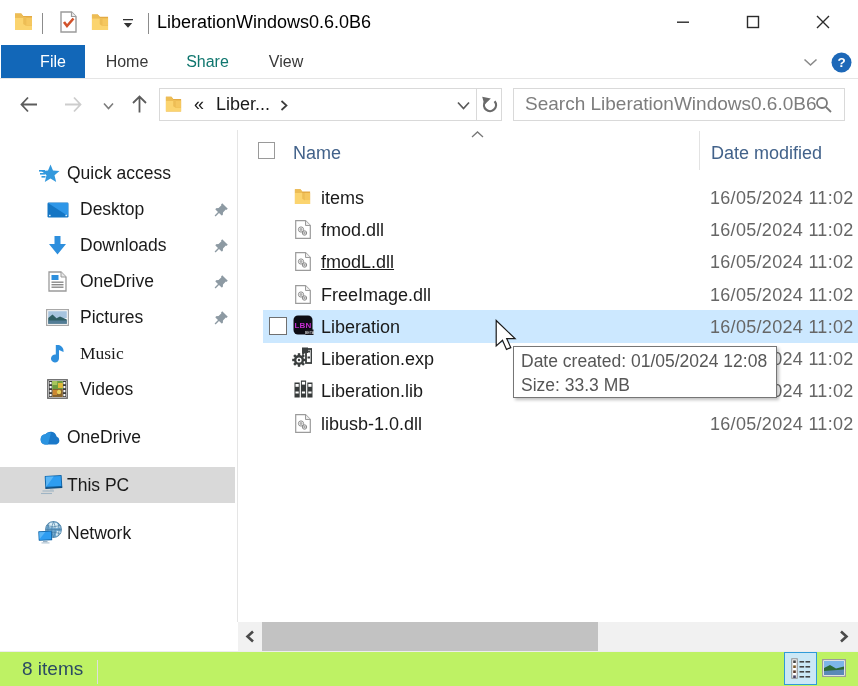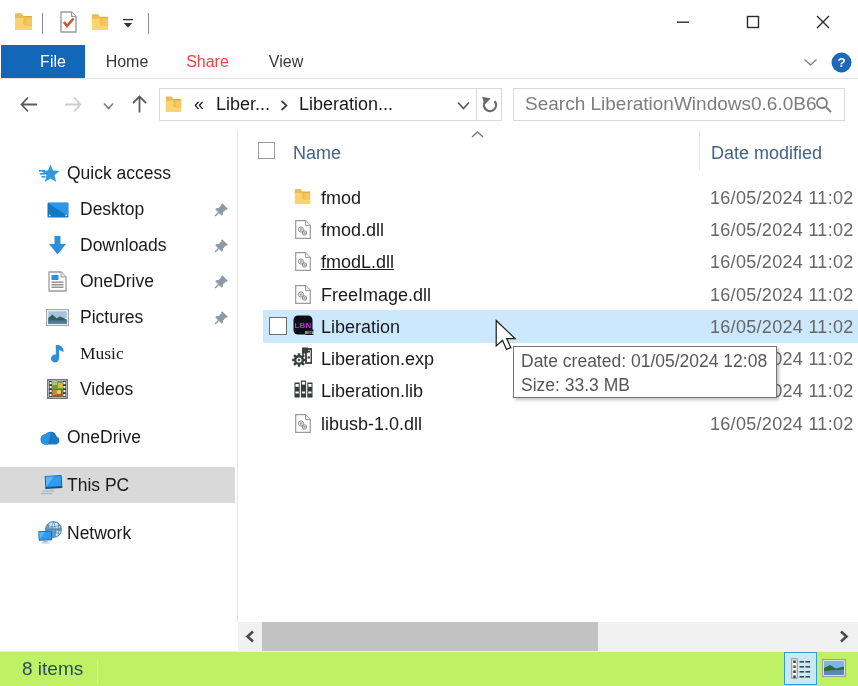"LiberationWindows0.6.0B6" div.abs { html: none -> <div>LiberationWindows0.6.0B6</div> }
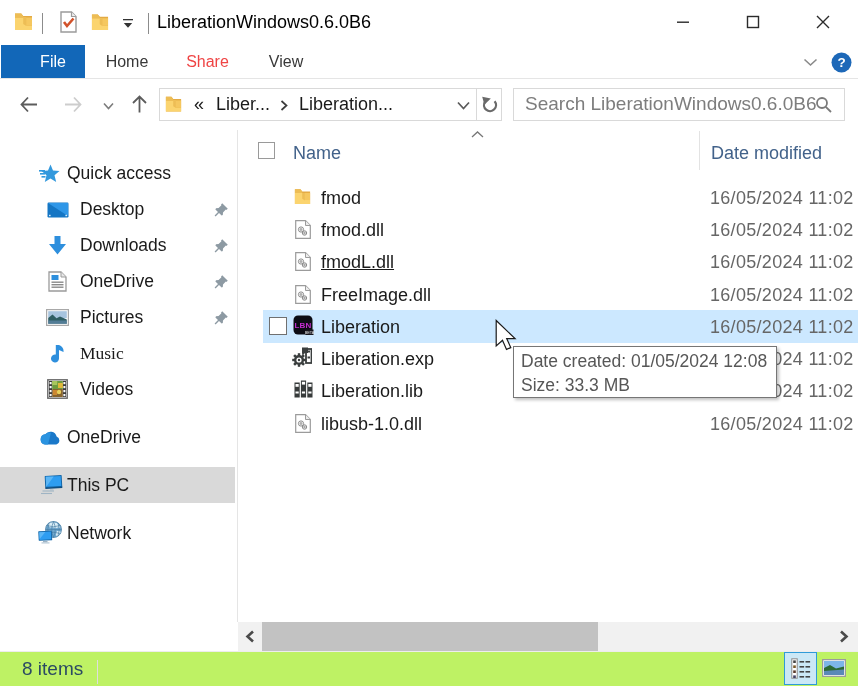"Share" div.abs { color: #ef4444 -> #0f766e }
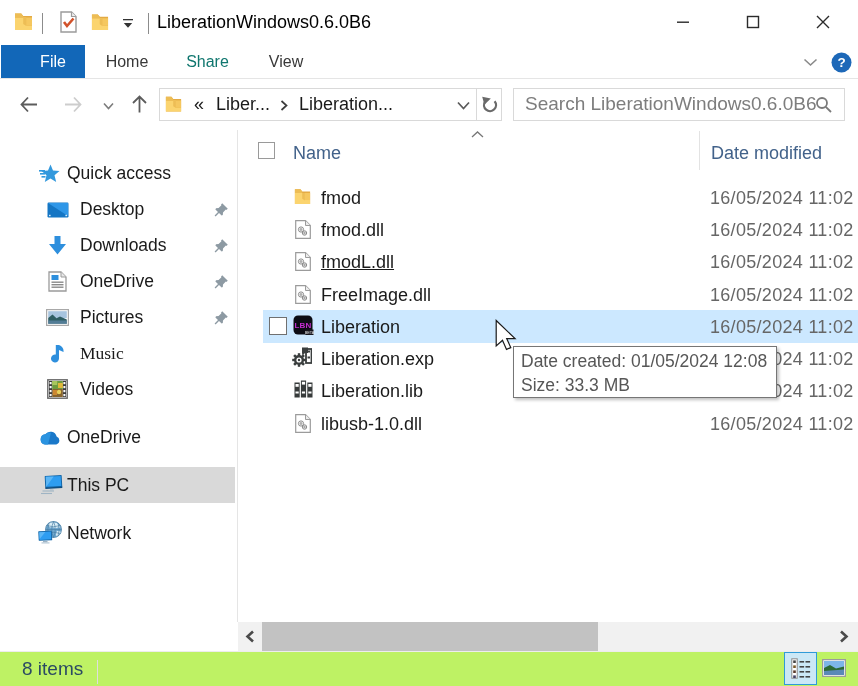"Liberation..." div.abs { html: <div>Liberation...</div> -> none }
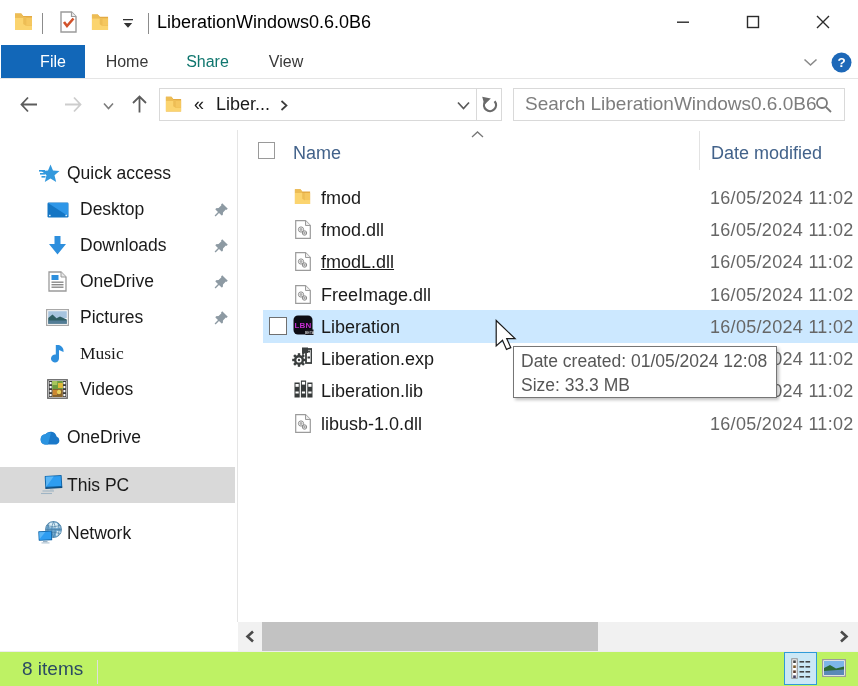"fmod" div.abs { text: fmod -> items }
